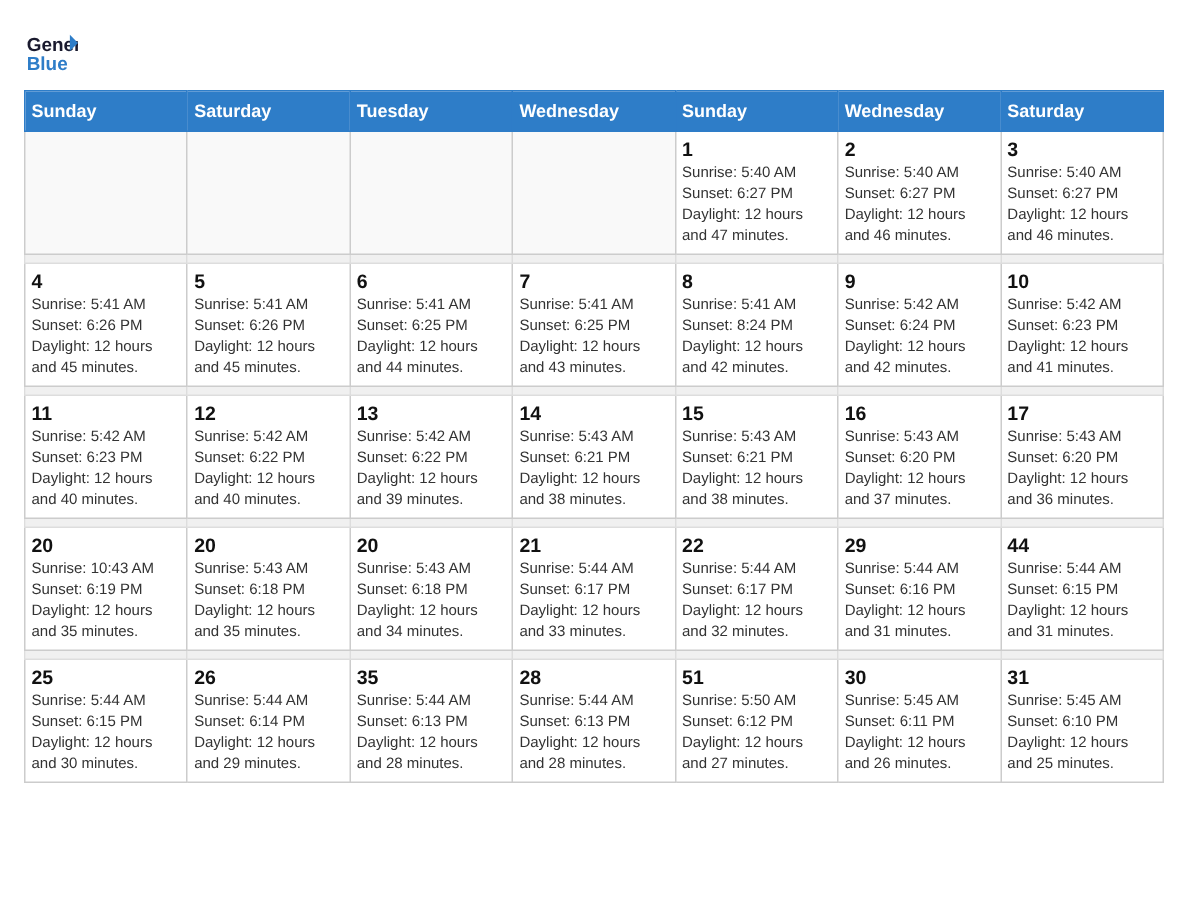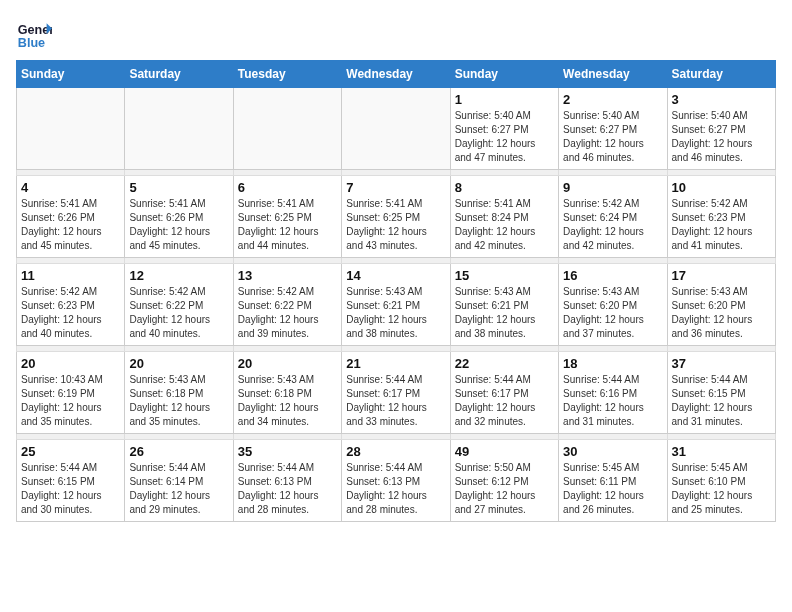"18" div.day-number { text: 18 -> 29 }
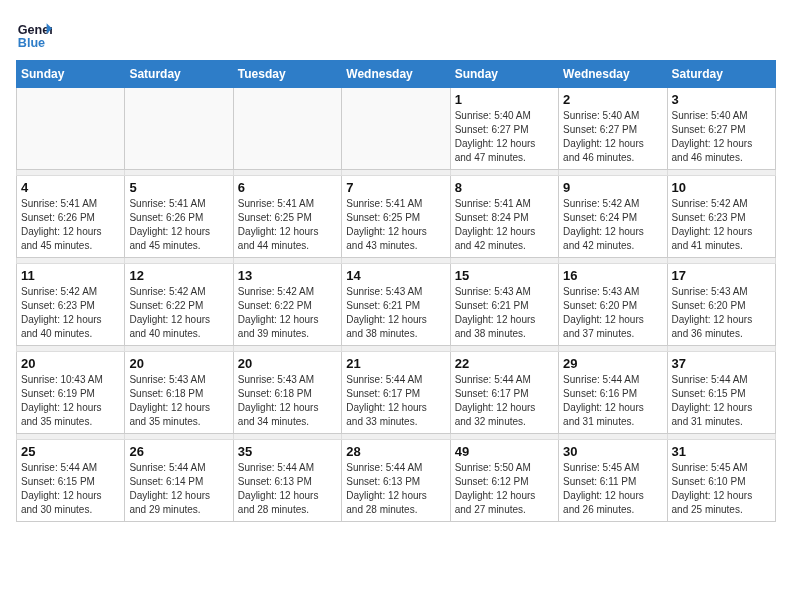"37" div.day-number { text: 37 -> 44 }
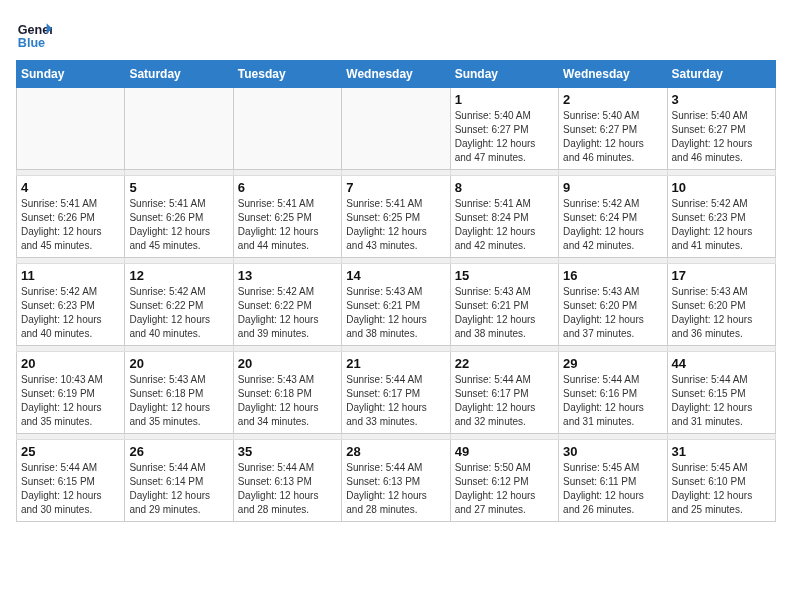"49" div.day-number { text: 49 -> 51 }
